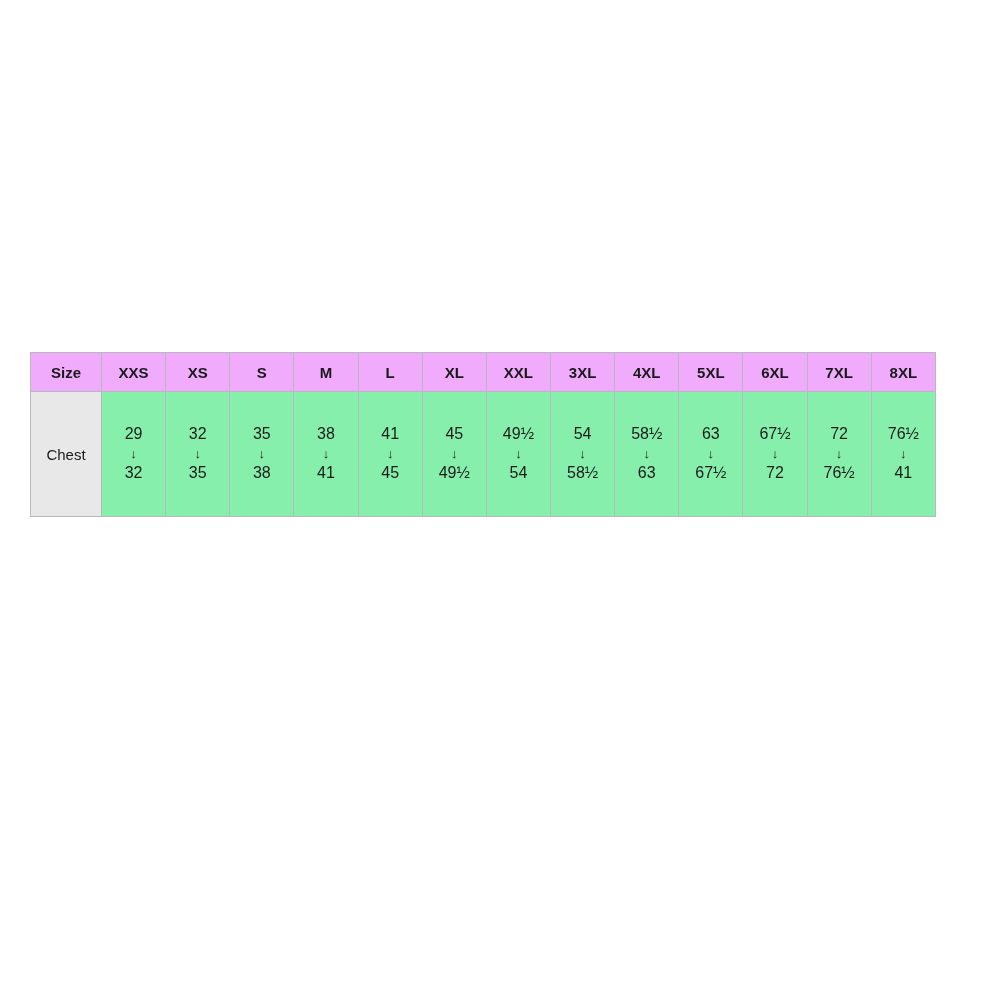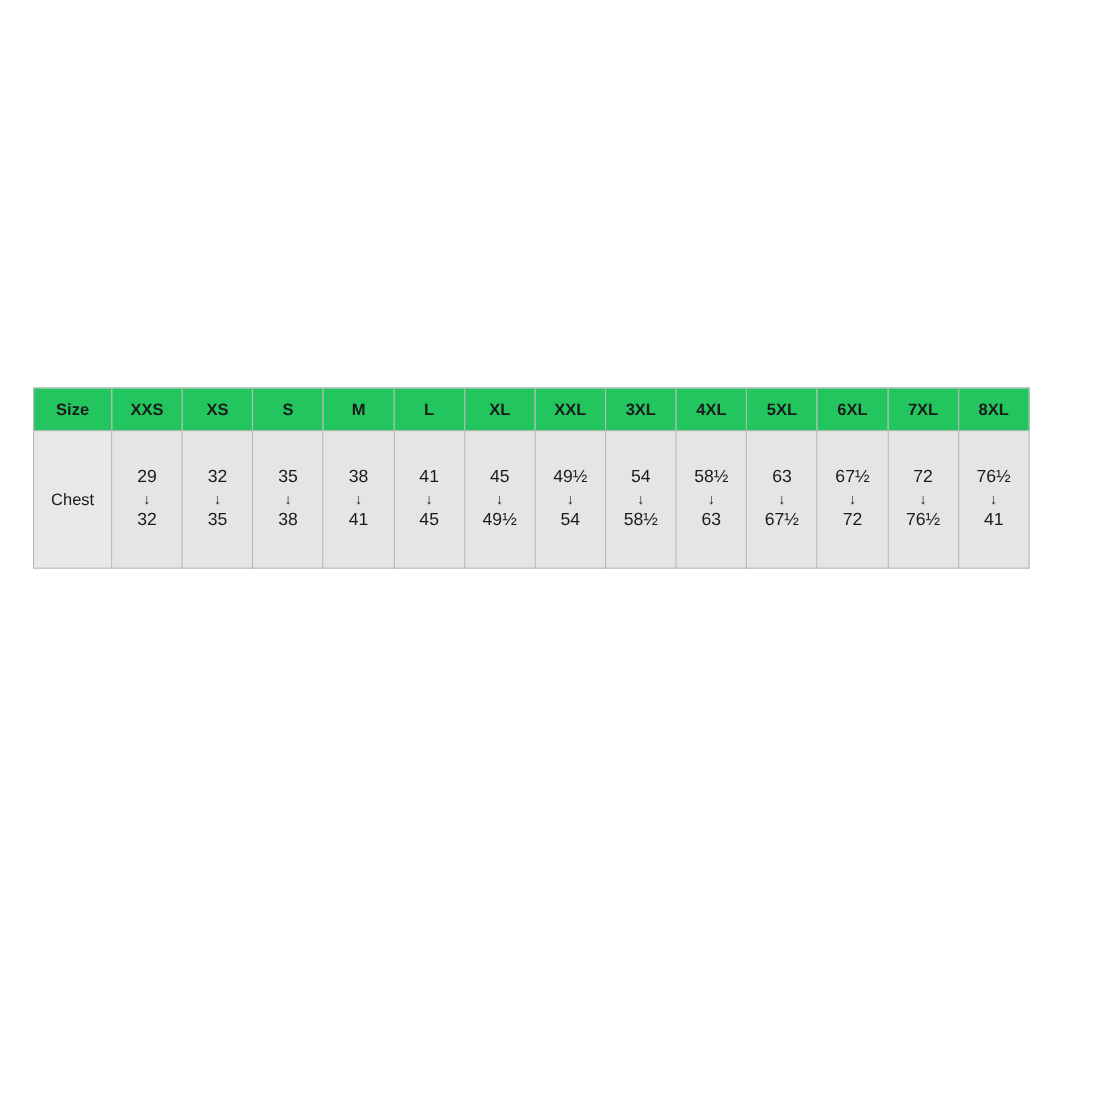"Size" thead th { background: #22c55e -> #f0abfc }
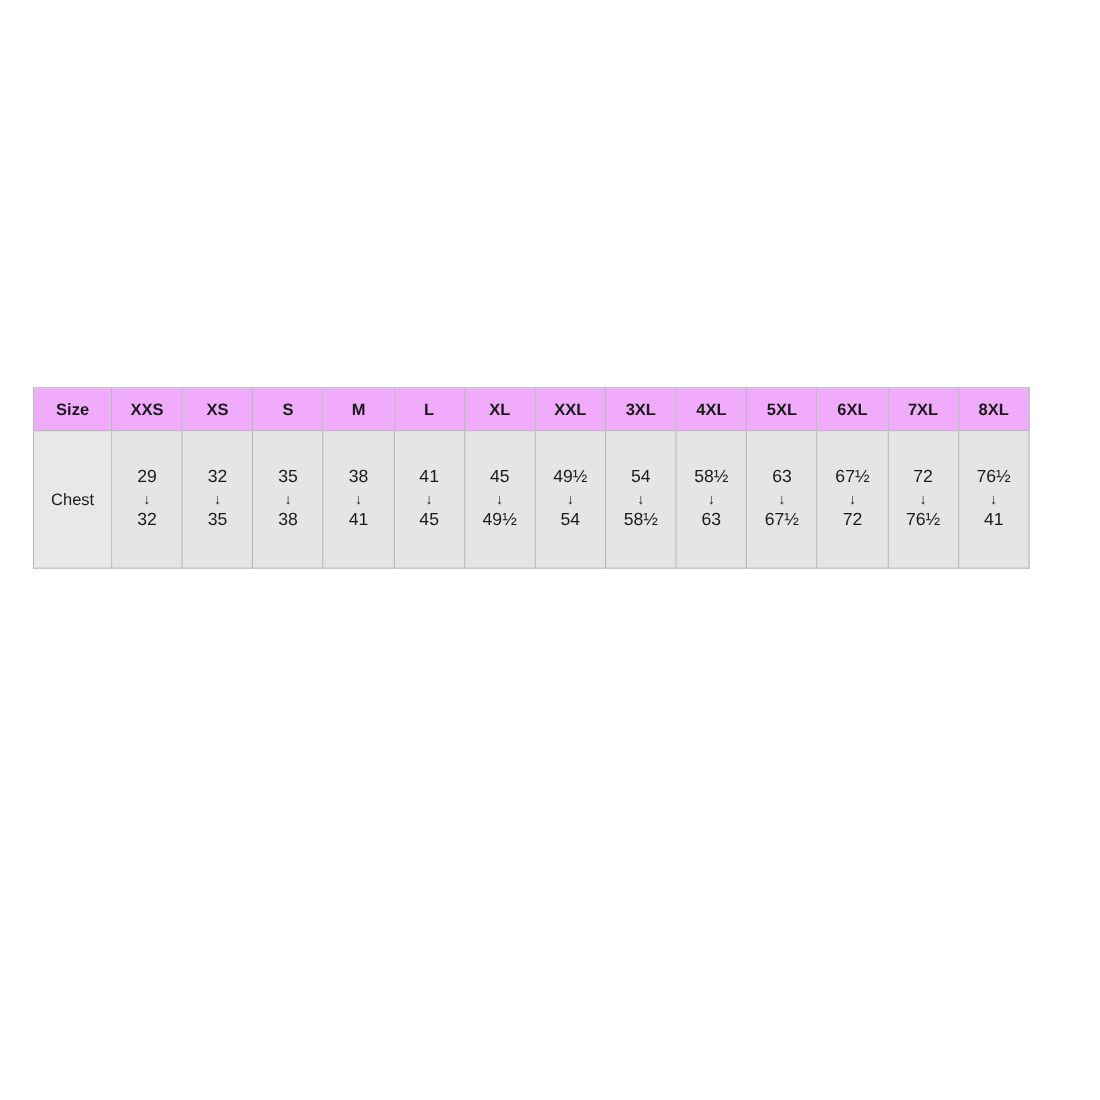"29" tbody td.measure { background: #e5e5e5 -> #86efac }
